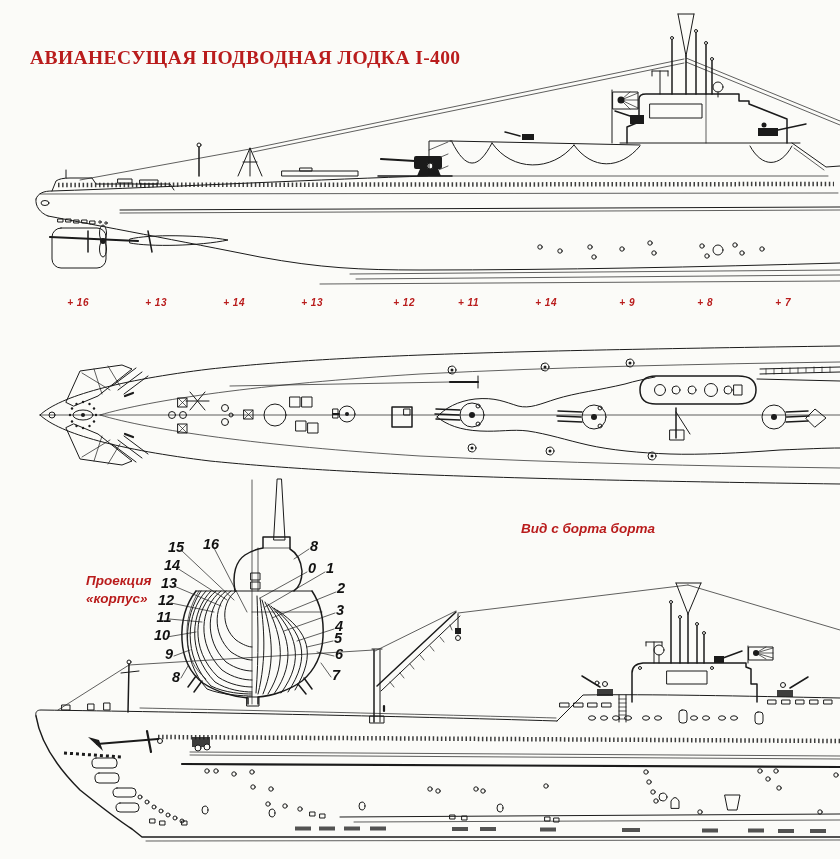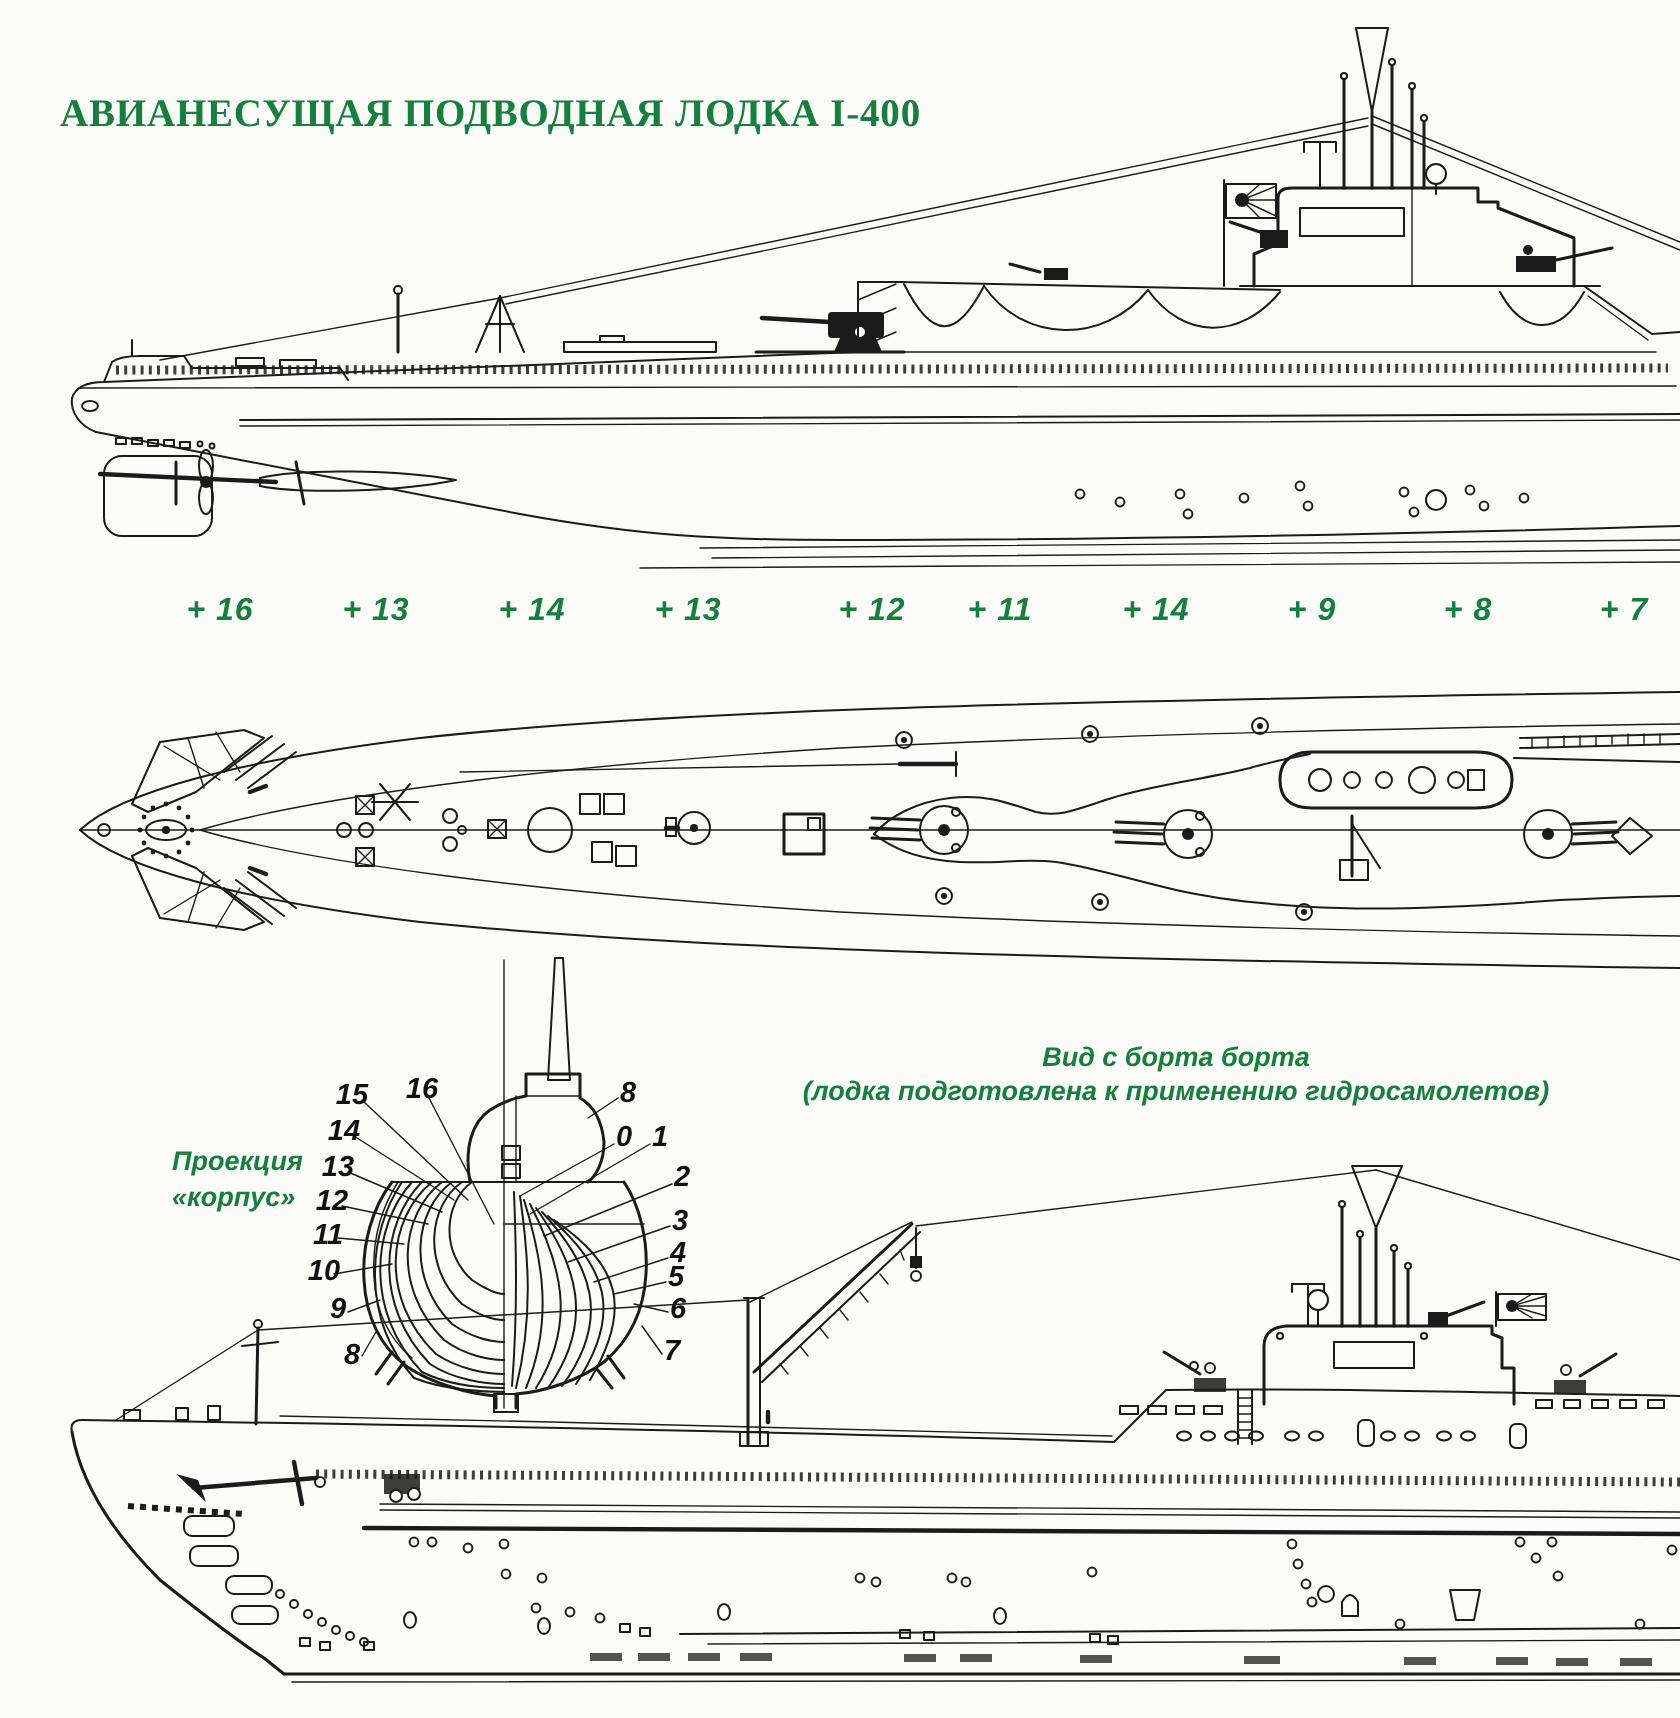"АВИАНЕСУЩАЯ ПОДВОДНАЯ ЛОДКА I-400" .page { color: #15803d -> #b91c1c }
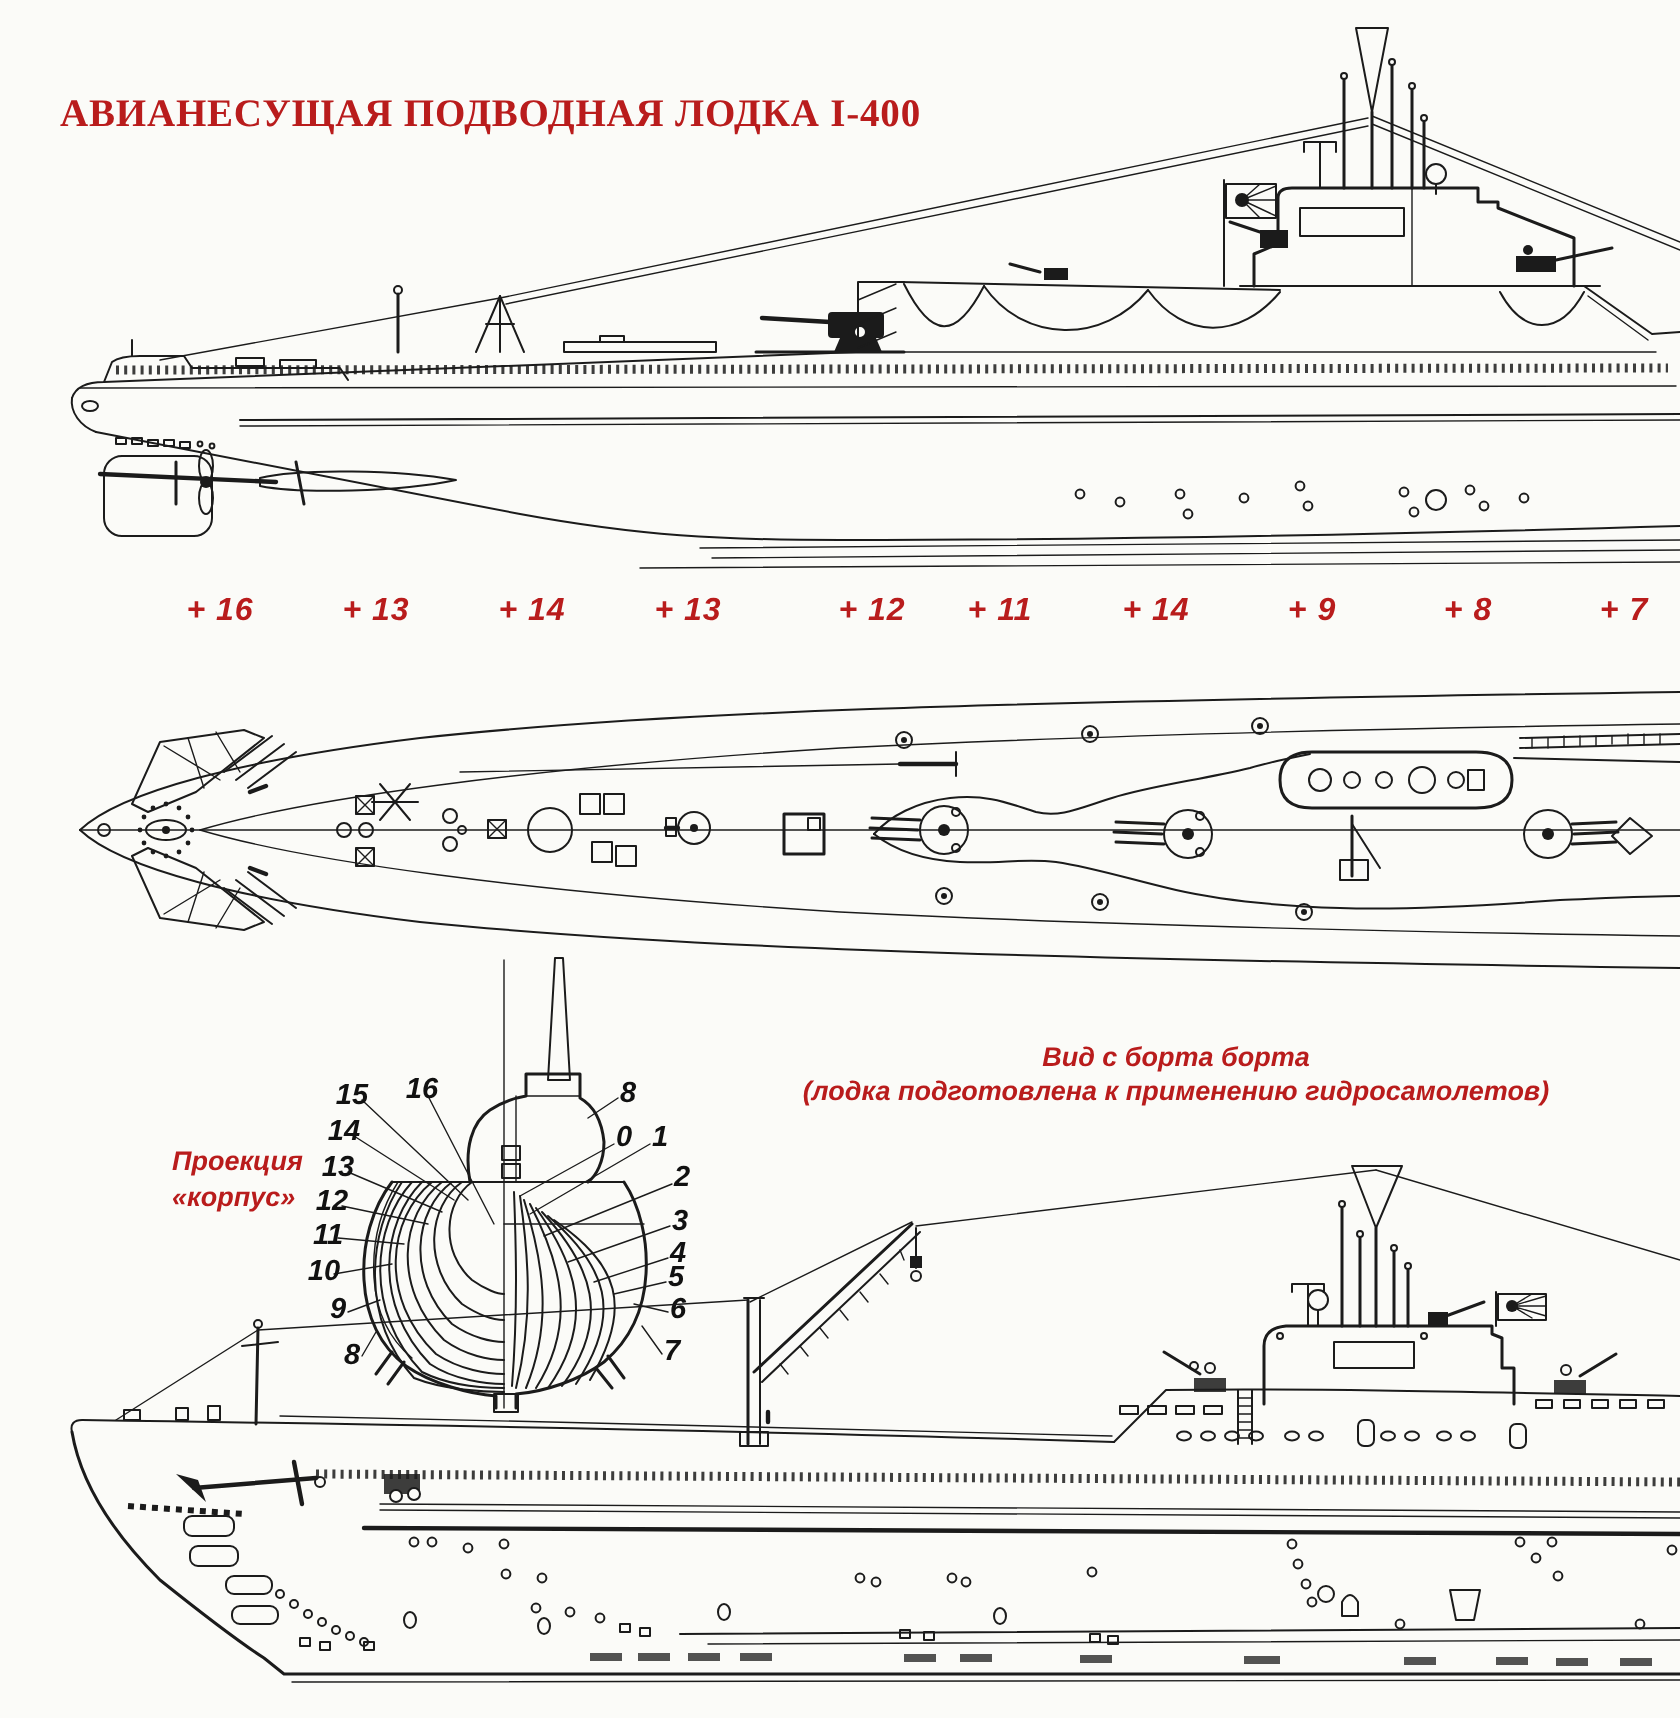"+ 16" .station { font-size: 16px -> 10px; margin-left: 43px -> none; text-align: center -> right }
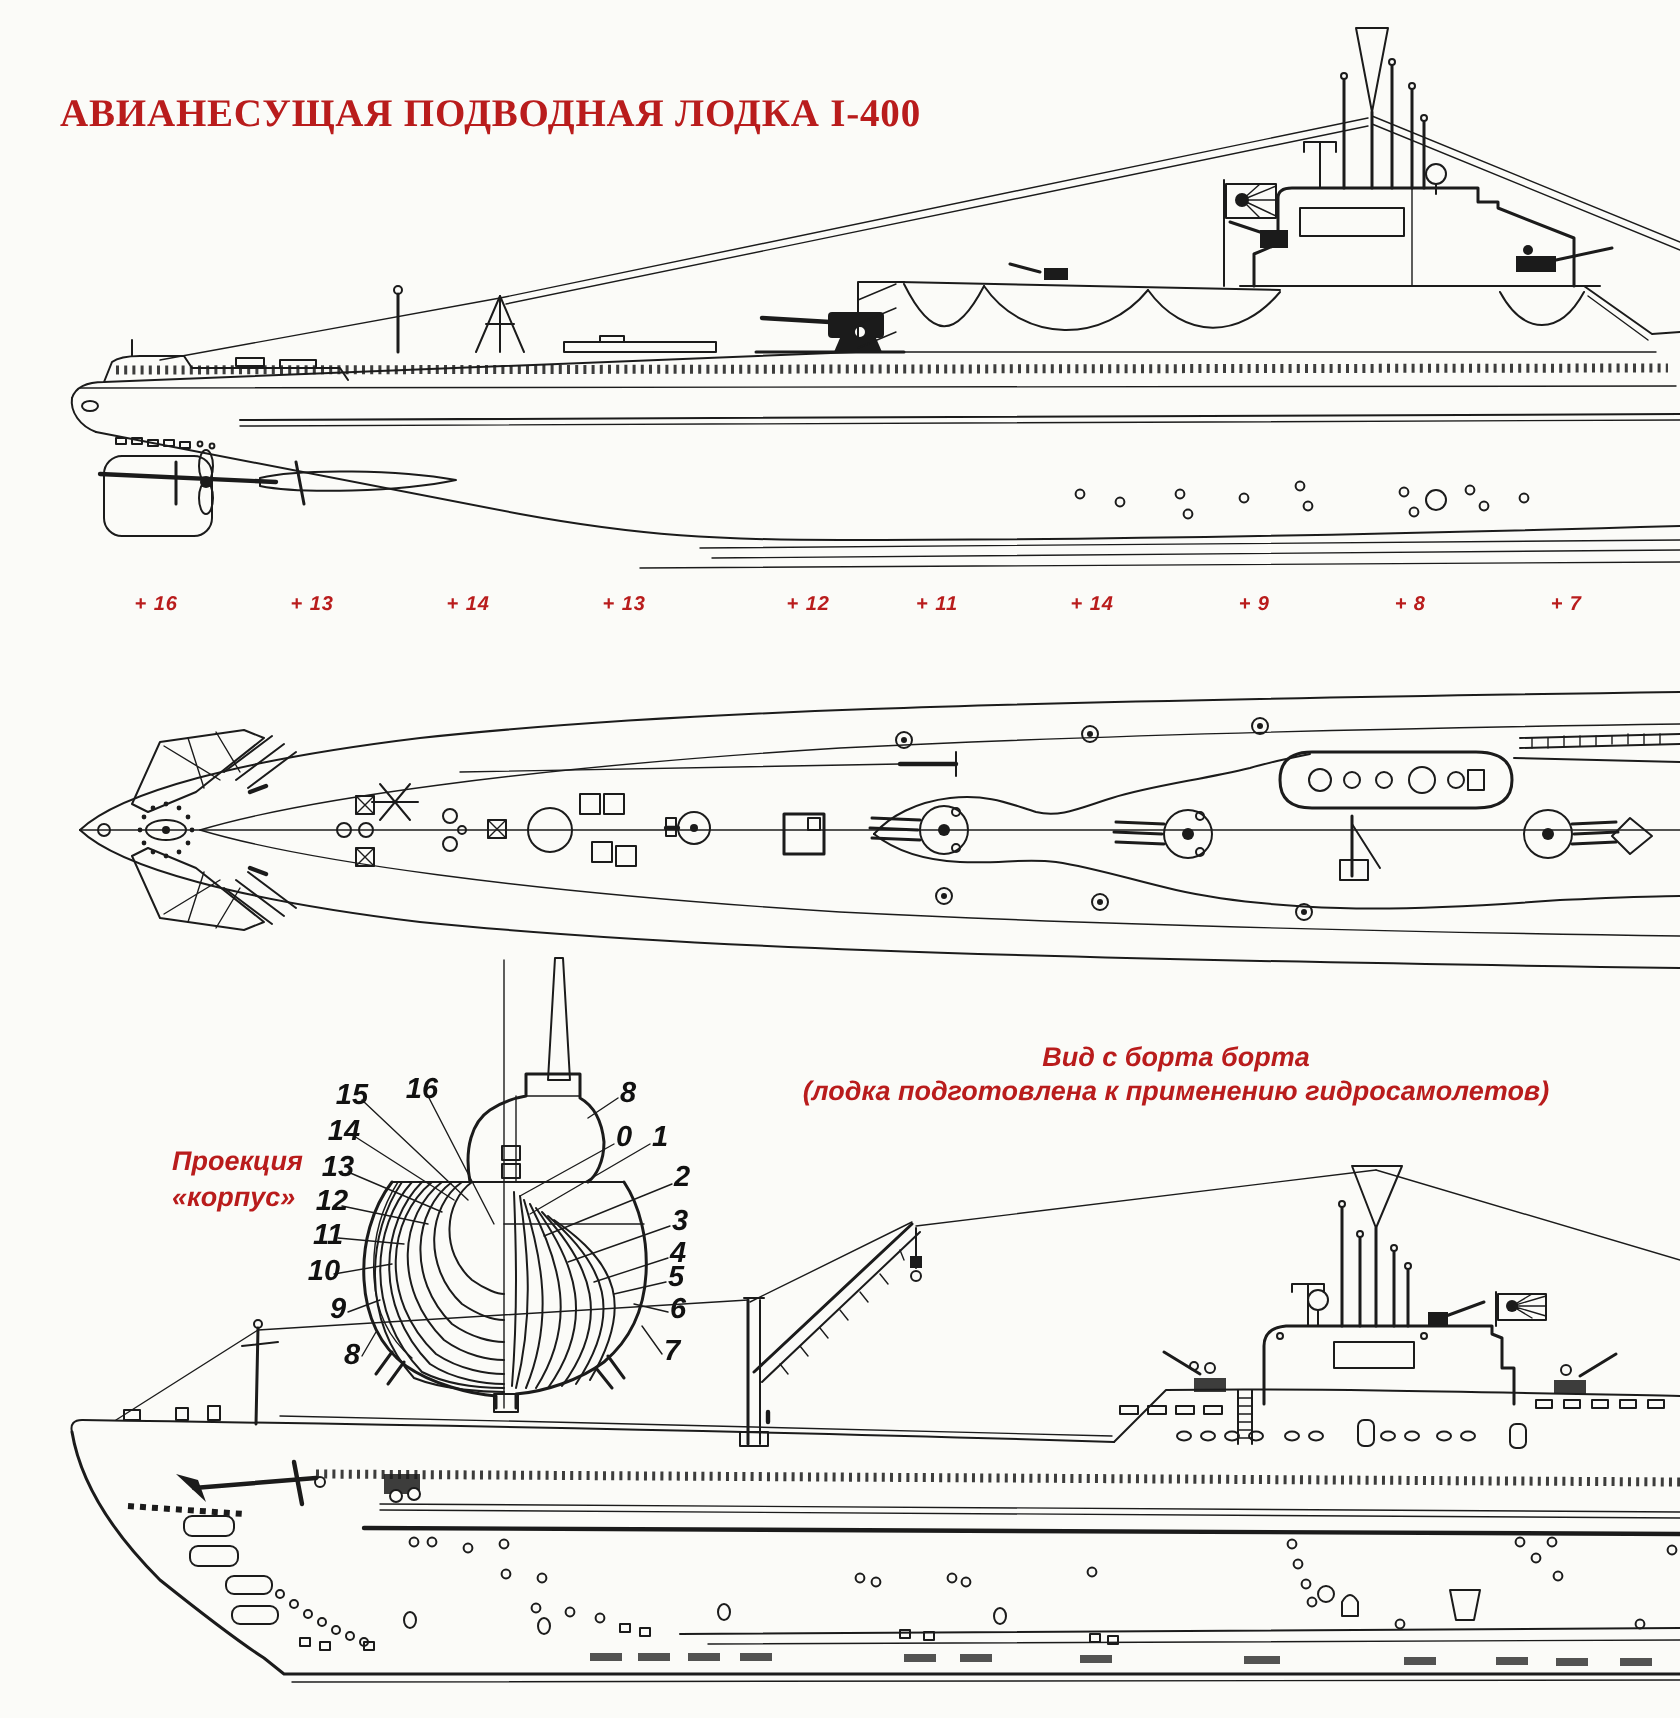"(лодка подготовлена к применению" span { html: <span>(лодка подготовлена к применению гидросамолетов)</span> -> none }
